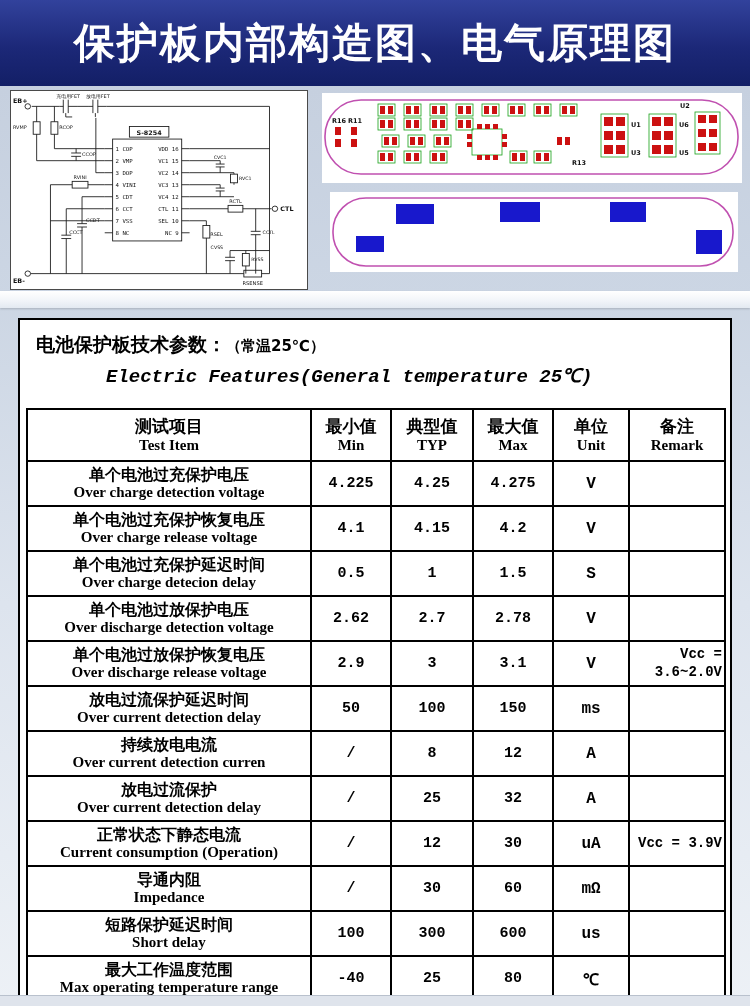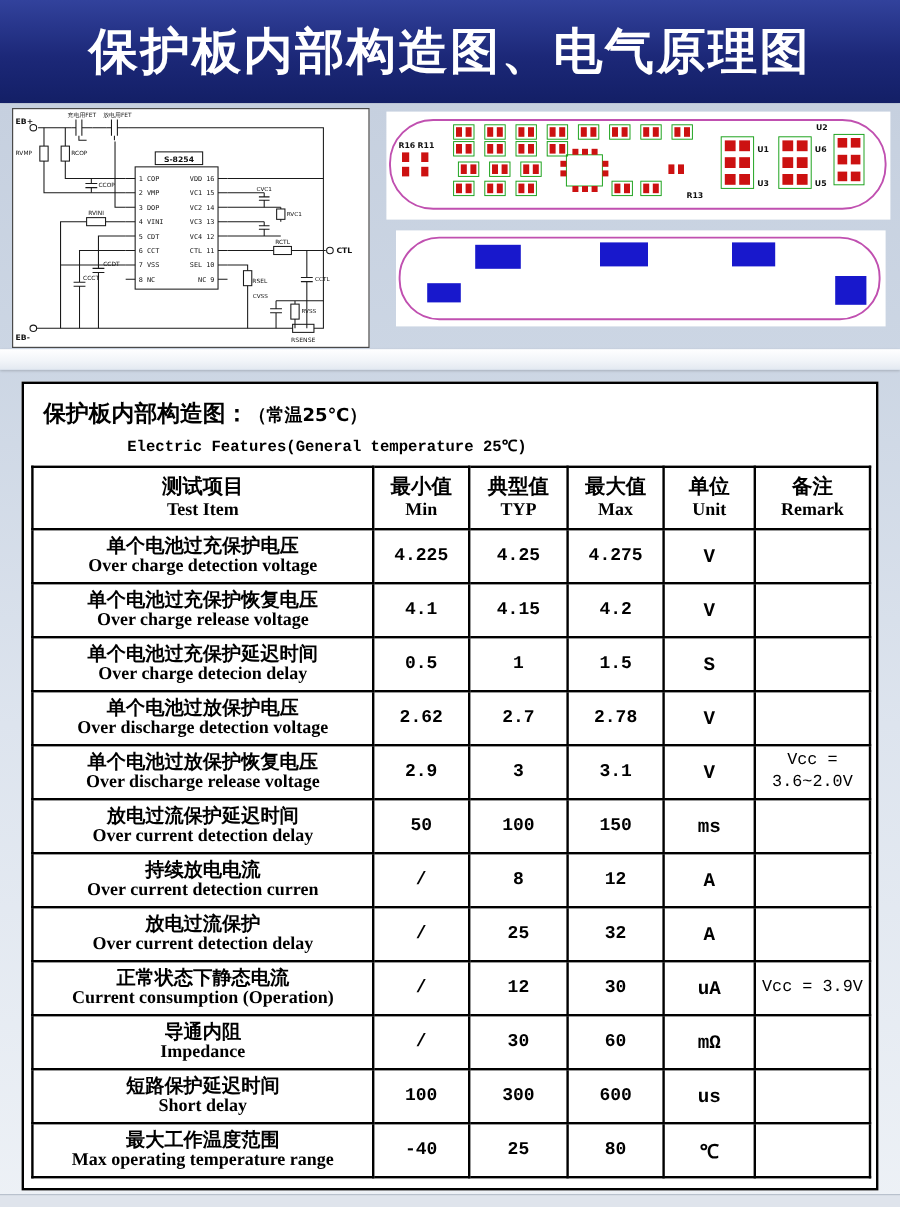"保护板内部构造图：" span { text: 保护板内部构造图 -> 电池保护板技术参数 }
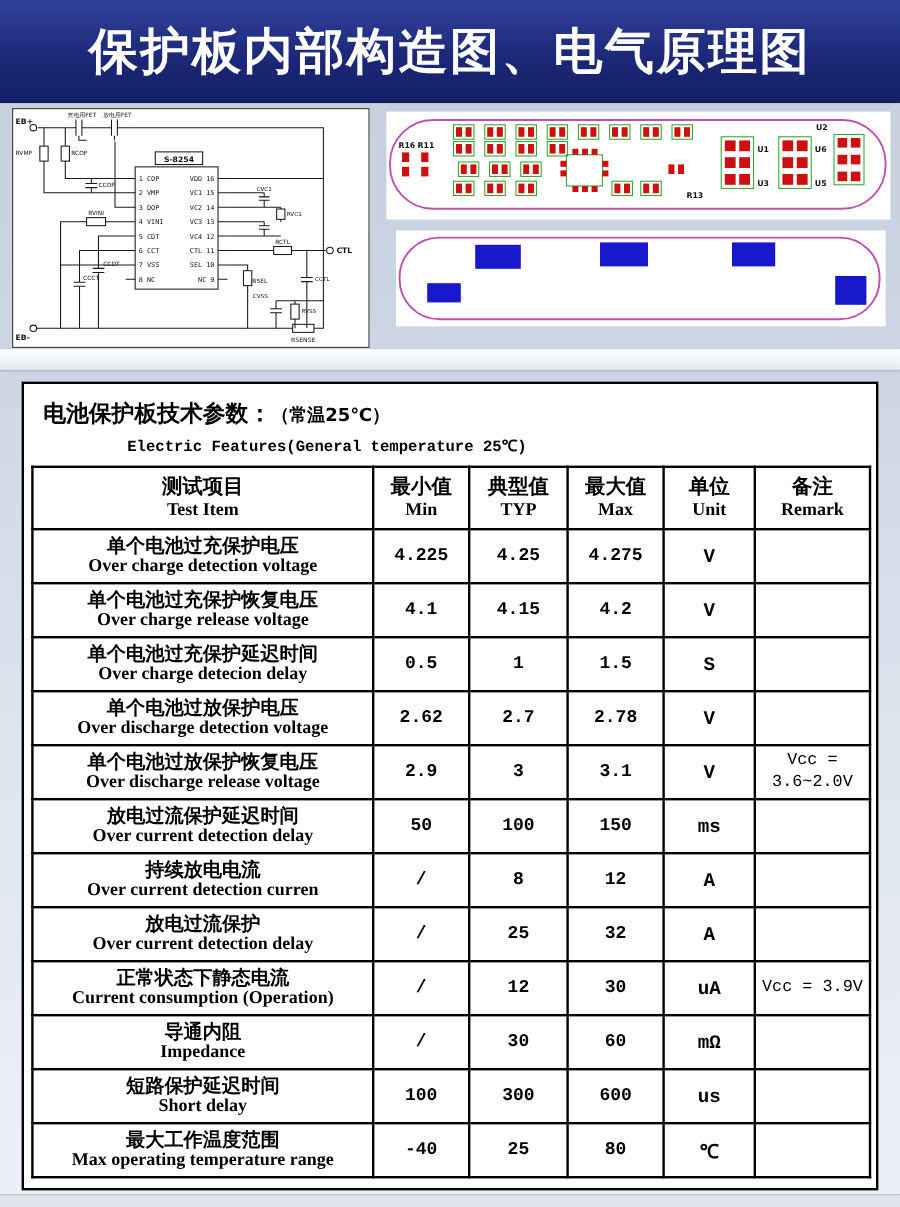"Electric Features(General temperature" .spec-subtitle { font-size: 13px -> 19px; font-style: none -> italic; padding: 2px 0 8px 80px -> 2px 0 20px 80px }
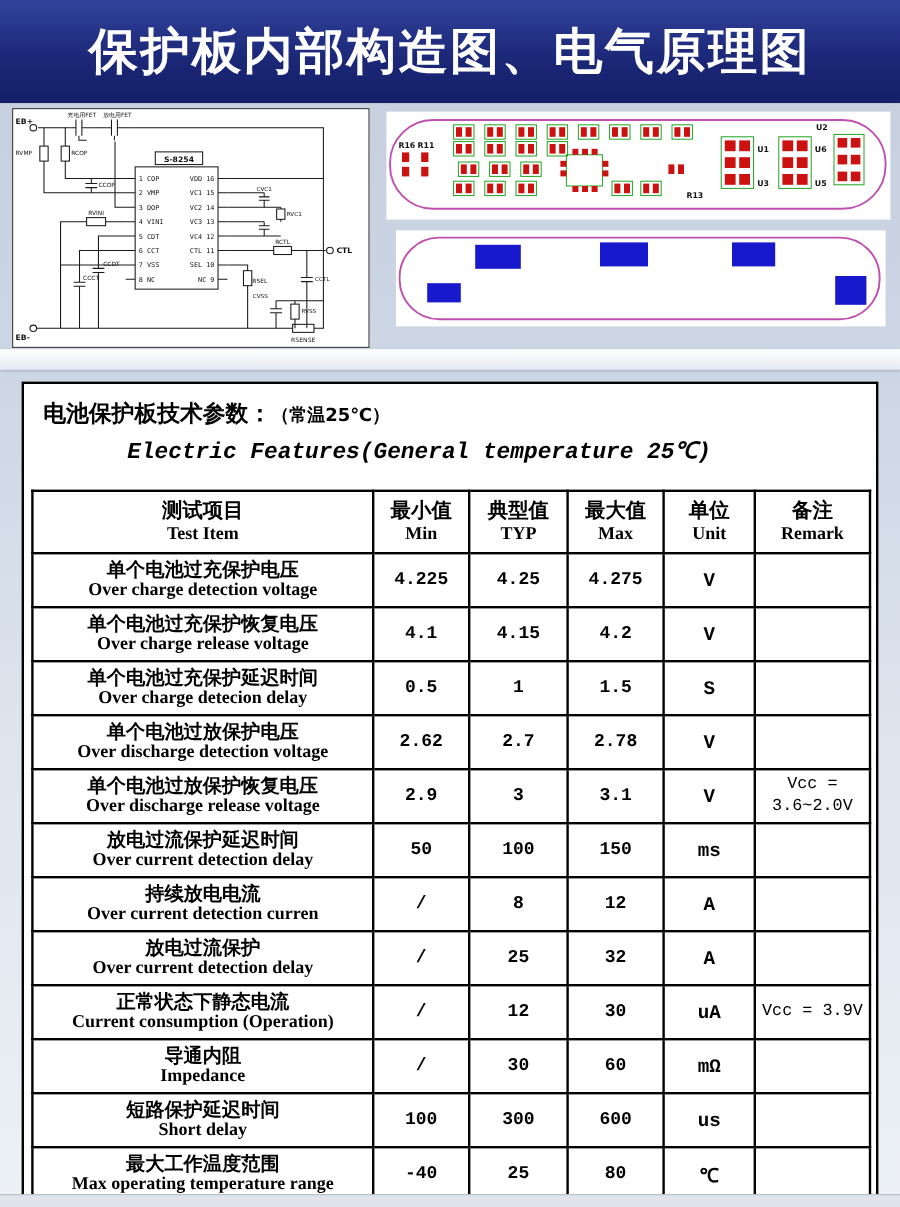"Vcc = 3.6~2.0V" .spec td.c-remark { font-weight: 400 -> 700; text-align: none -> right }
